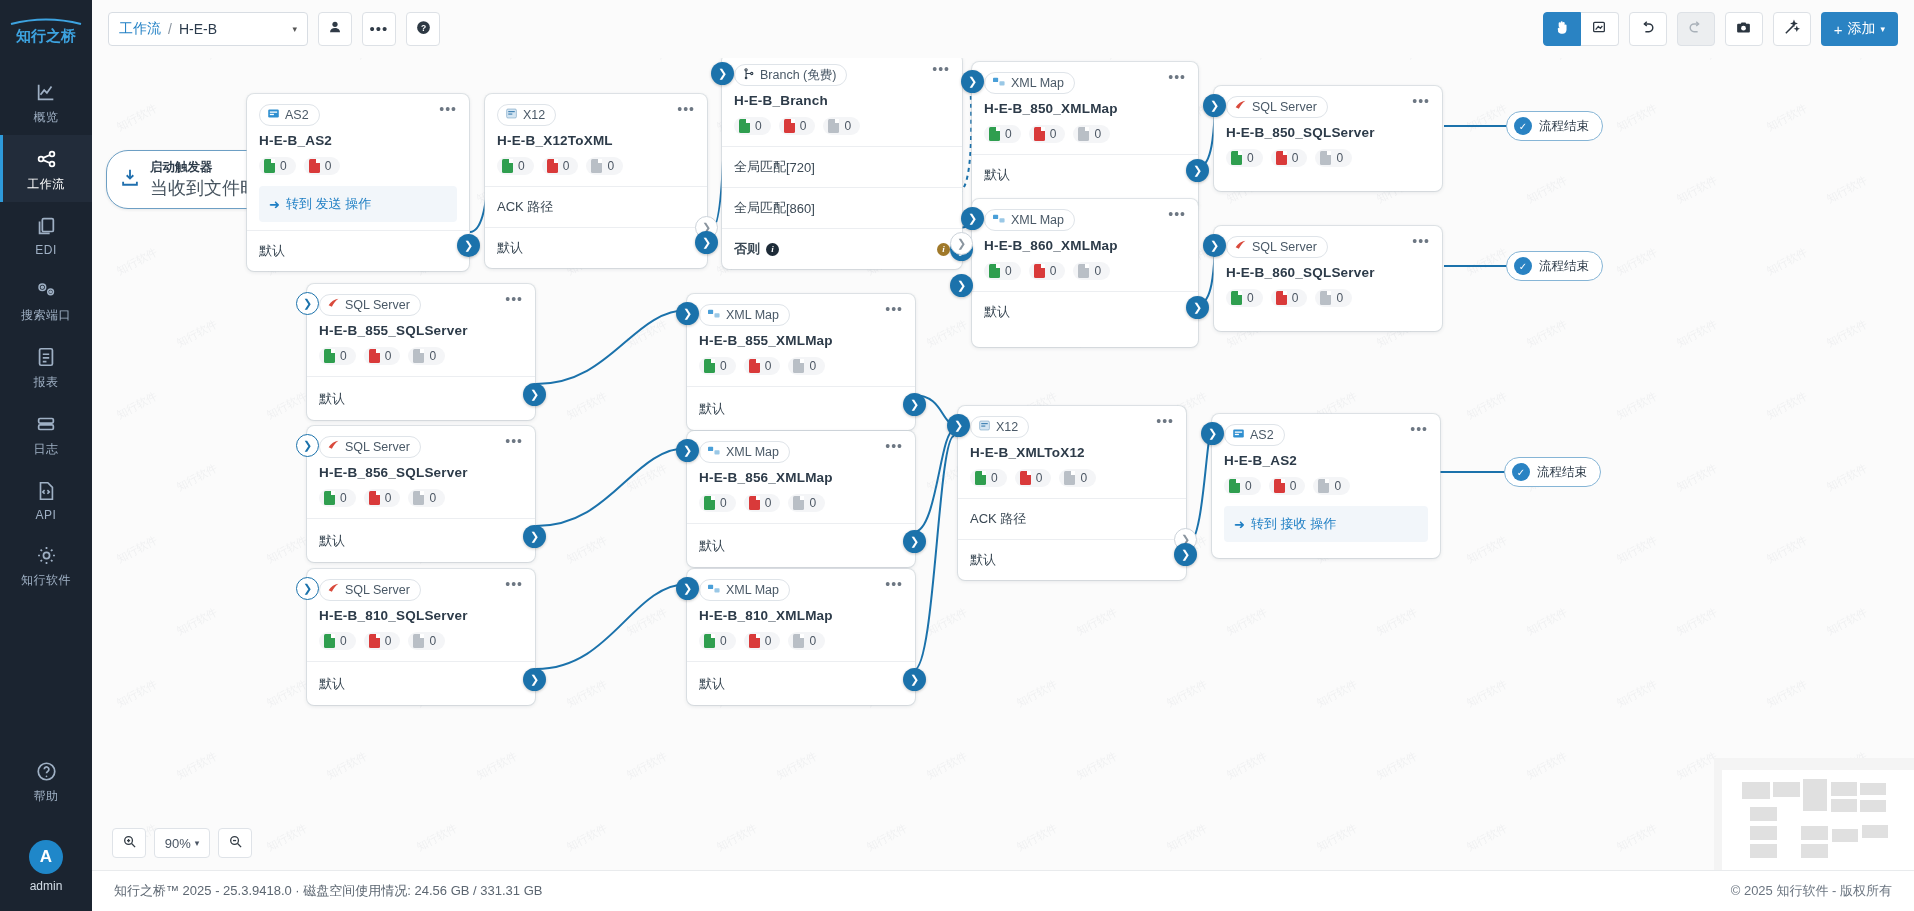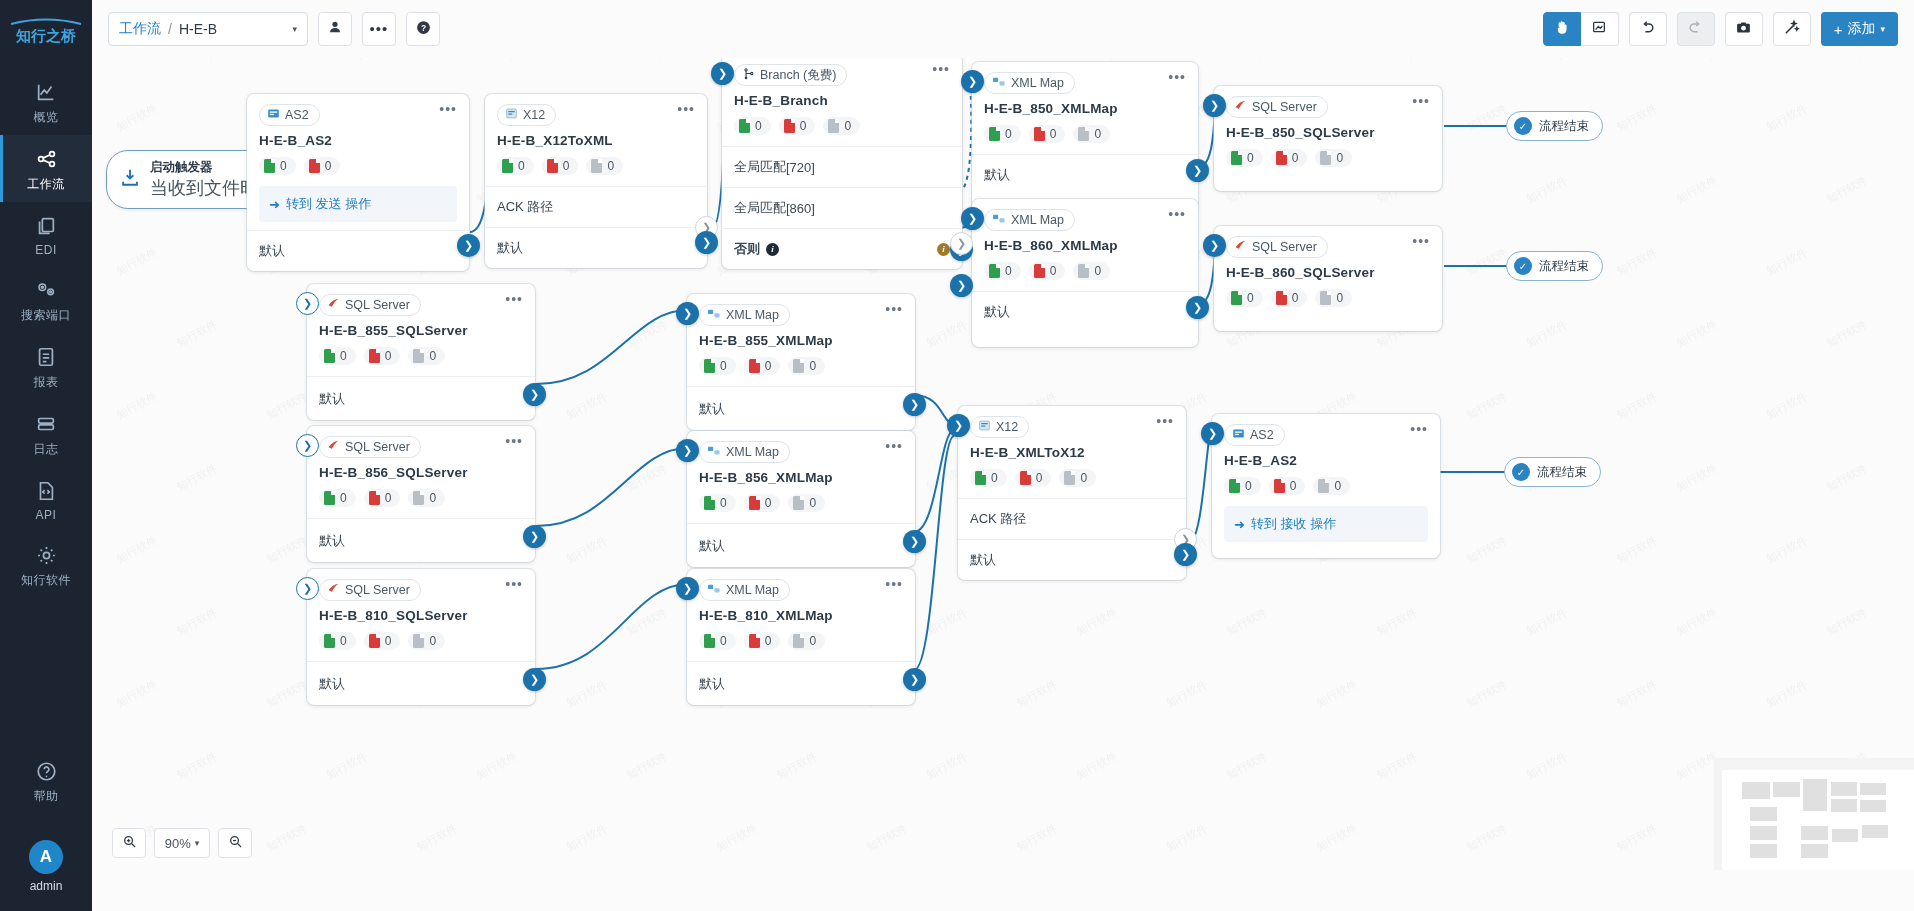"知行之桥™ 2025 - 25.3.9418.0 ·" div.footer { html: none -> <div> <span>知行之桥™ 2025 - 25.3.9418.0 · 磁盘空间使用情况: 24.56 GB / 331.31 GB</span> <span>© 2025 知行软件 - 版权所有</span> </div> }
